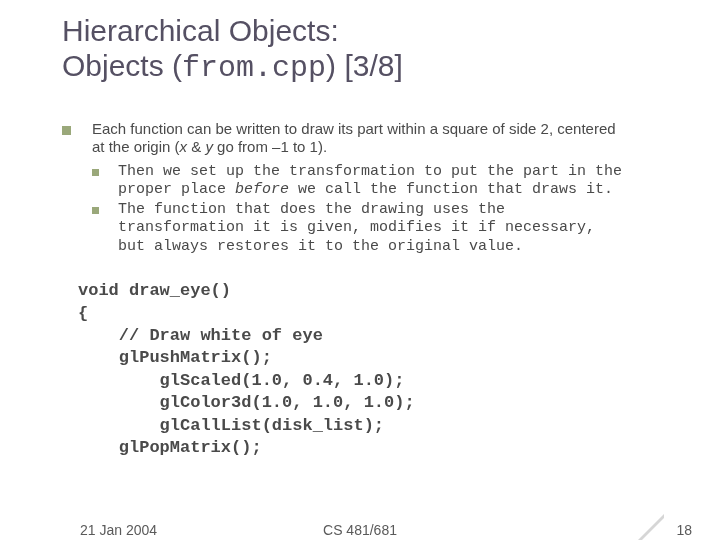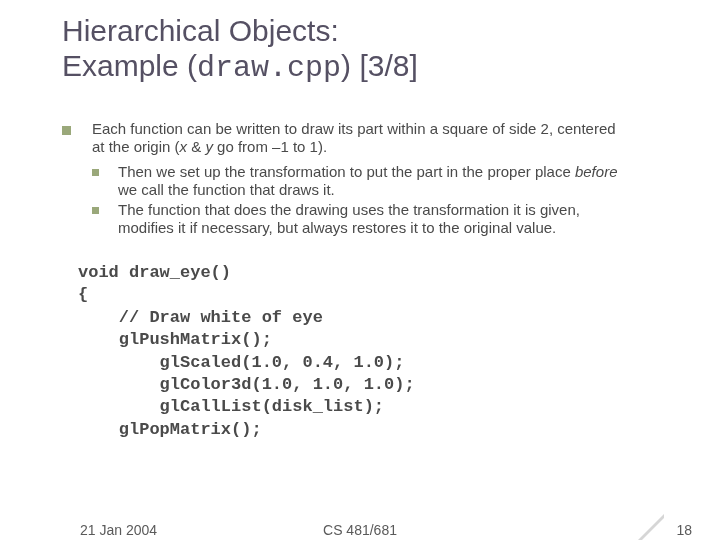"Example (" span { text: Example -> Objects }
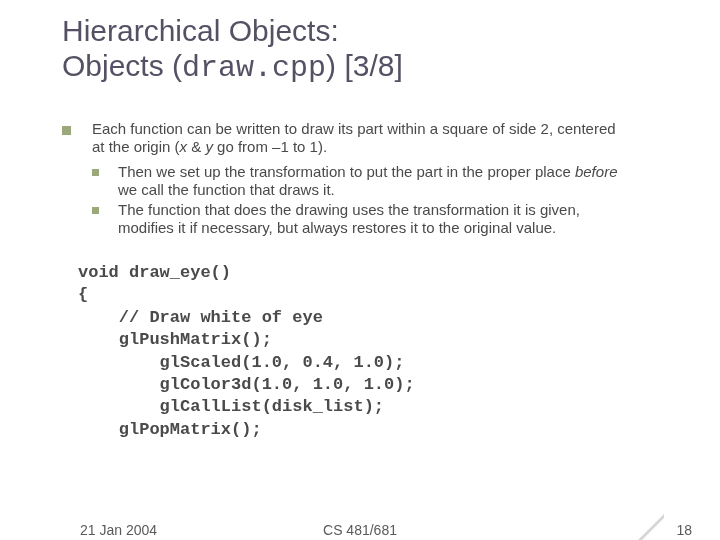"draw.cpp" span.mono { text: draw.cpp -> from.cpp }
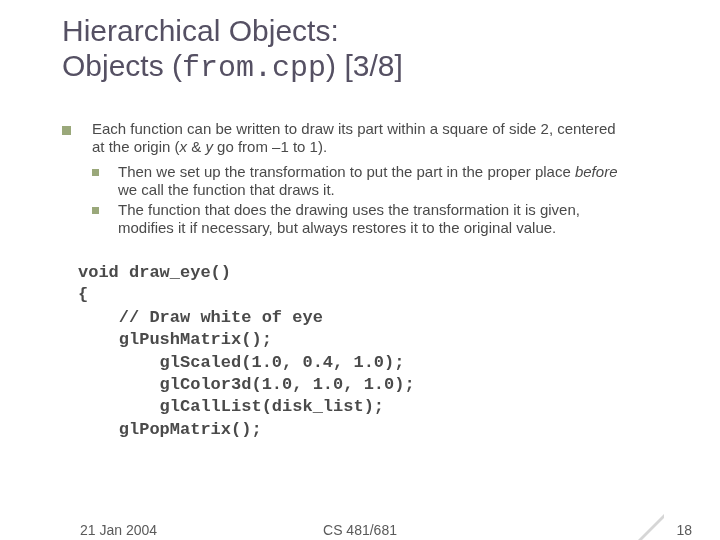"Then we set up the" .lvl2-group { font-family: none -> Liberation Mono, monospace }
